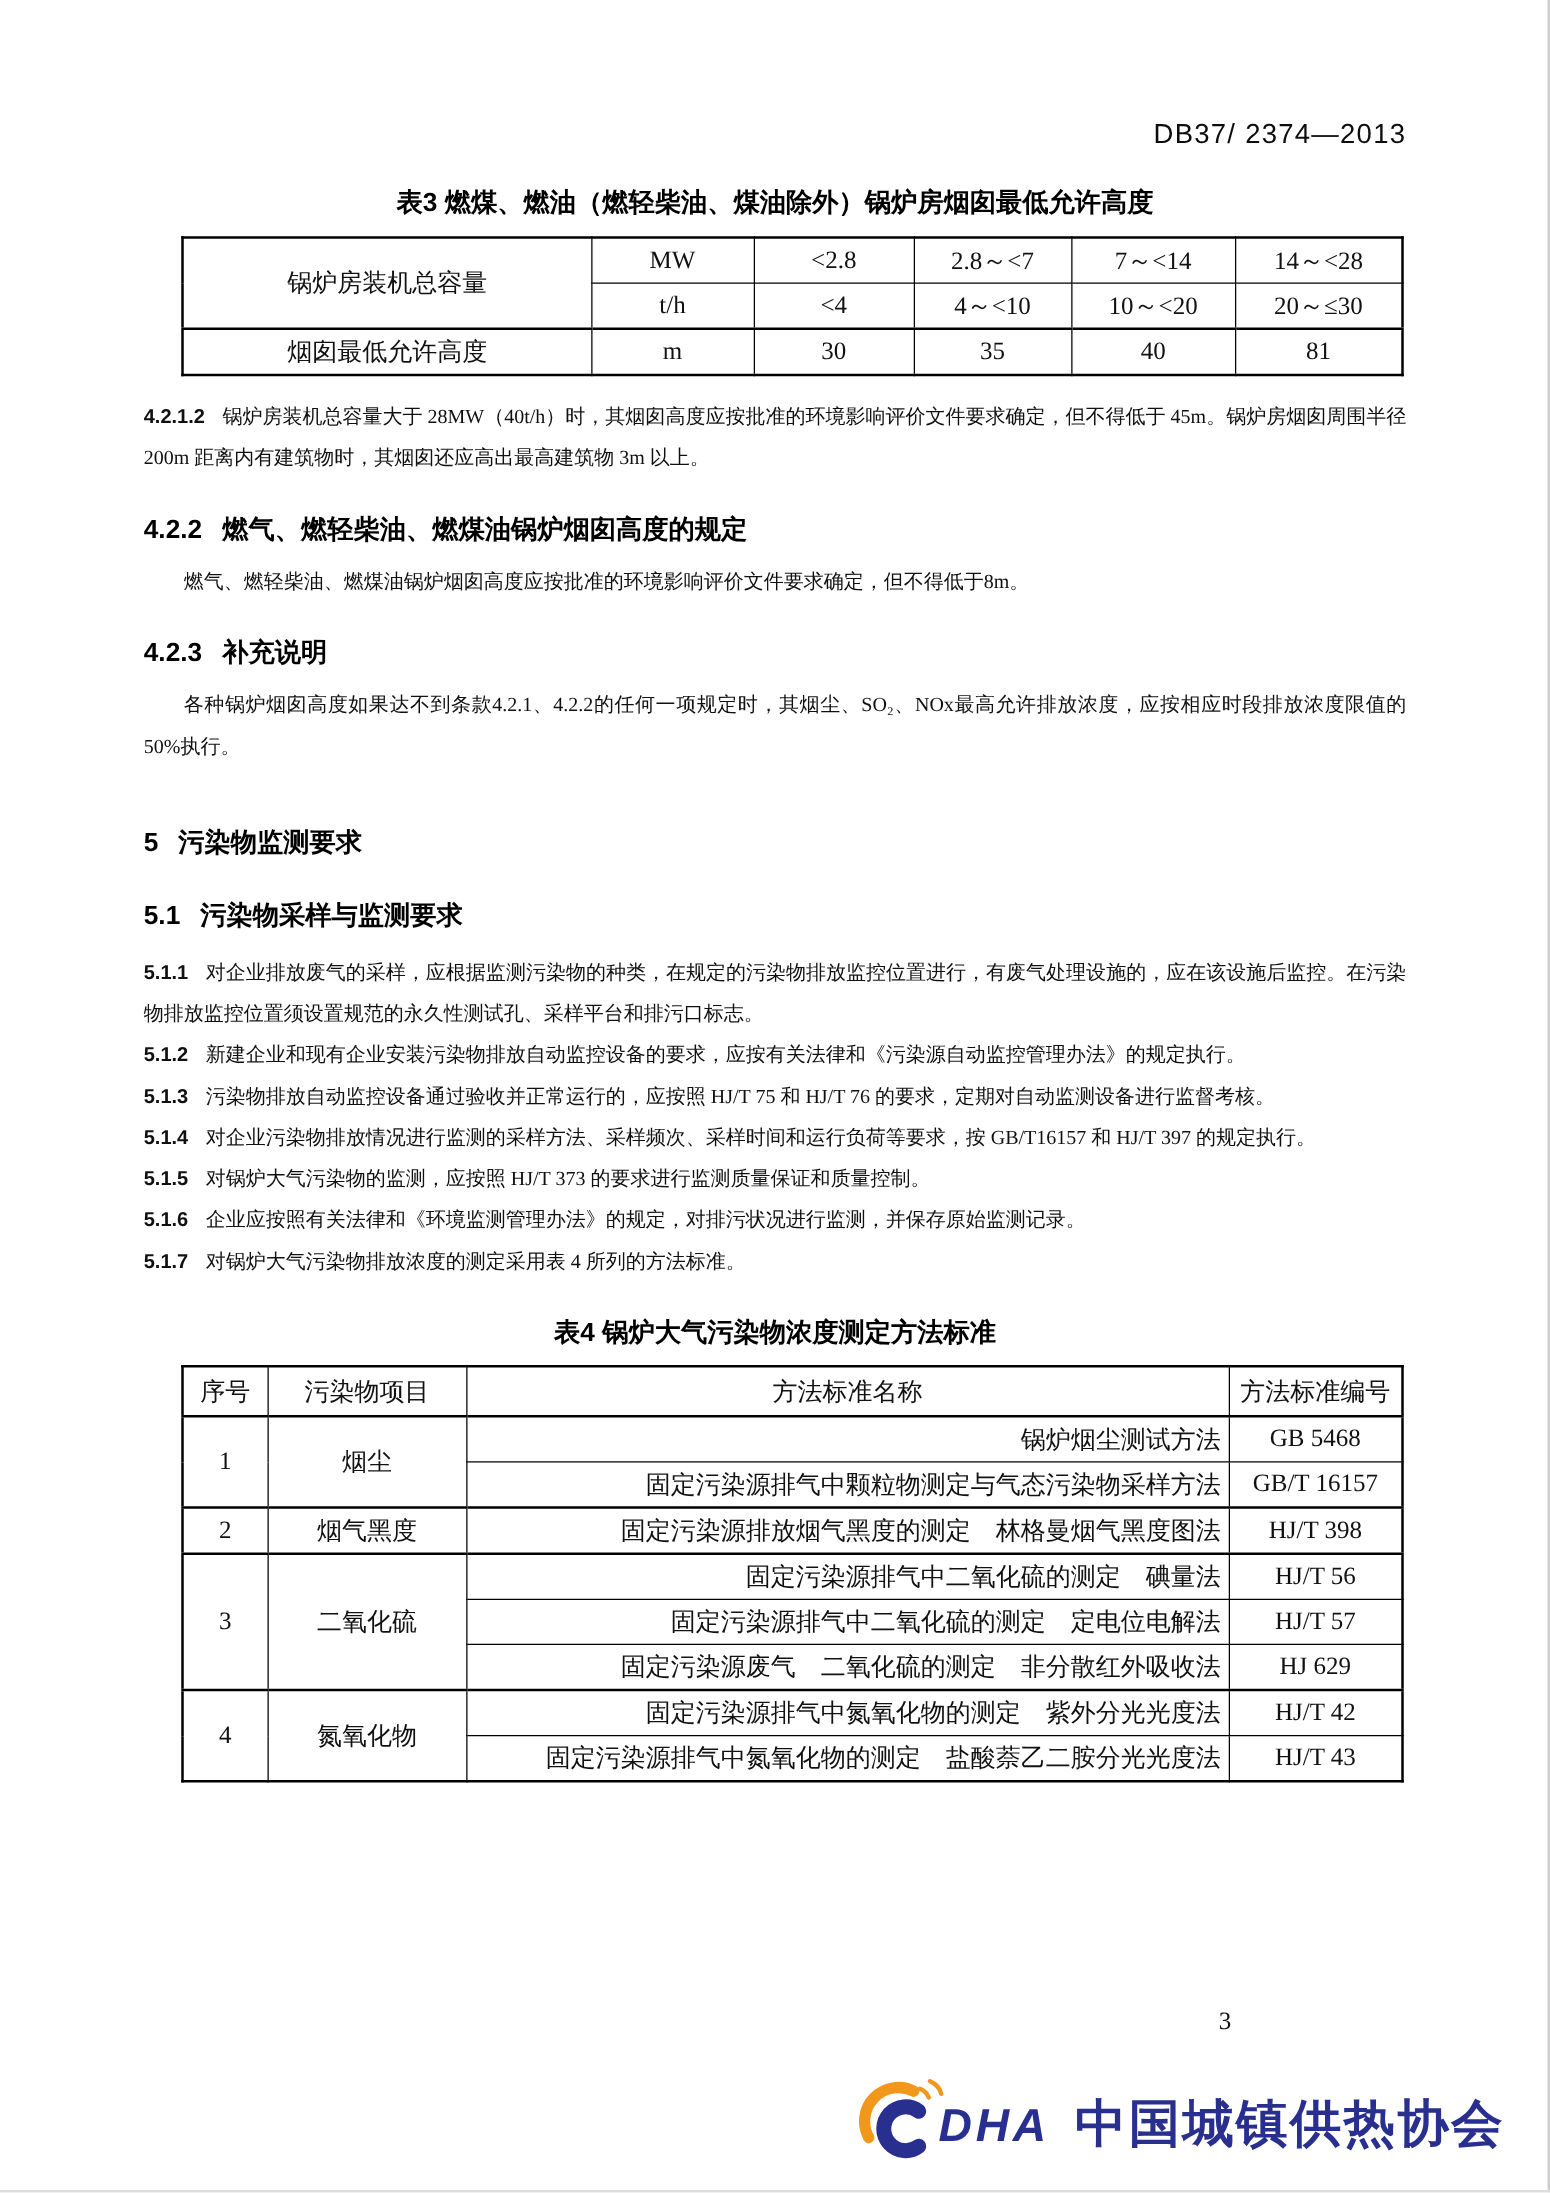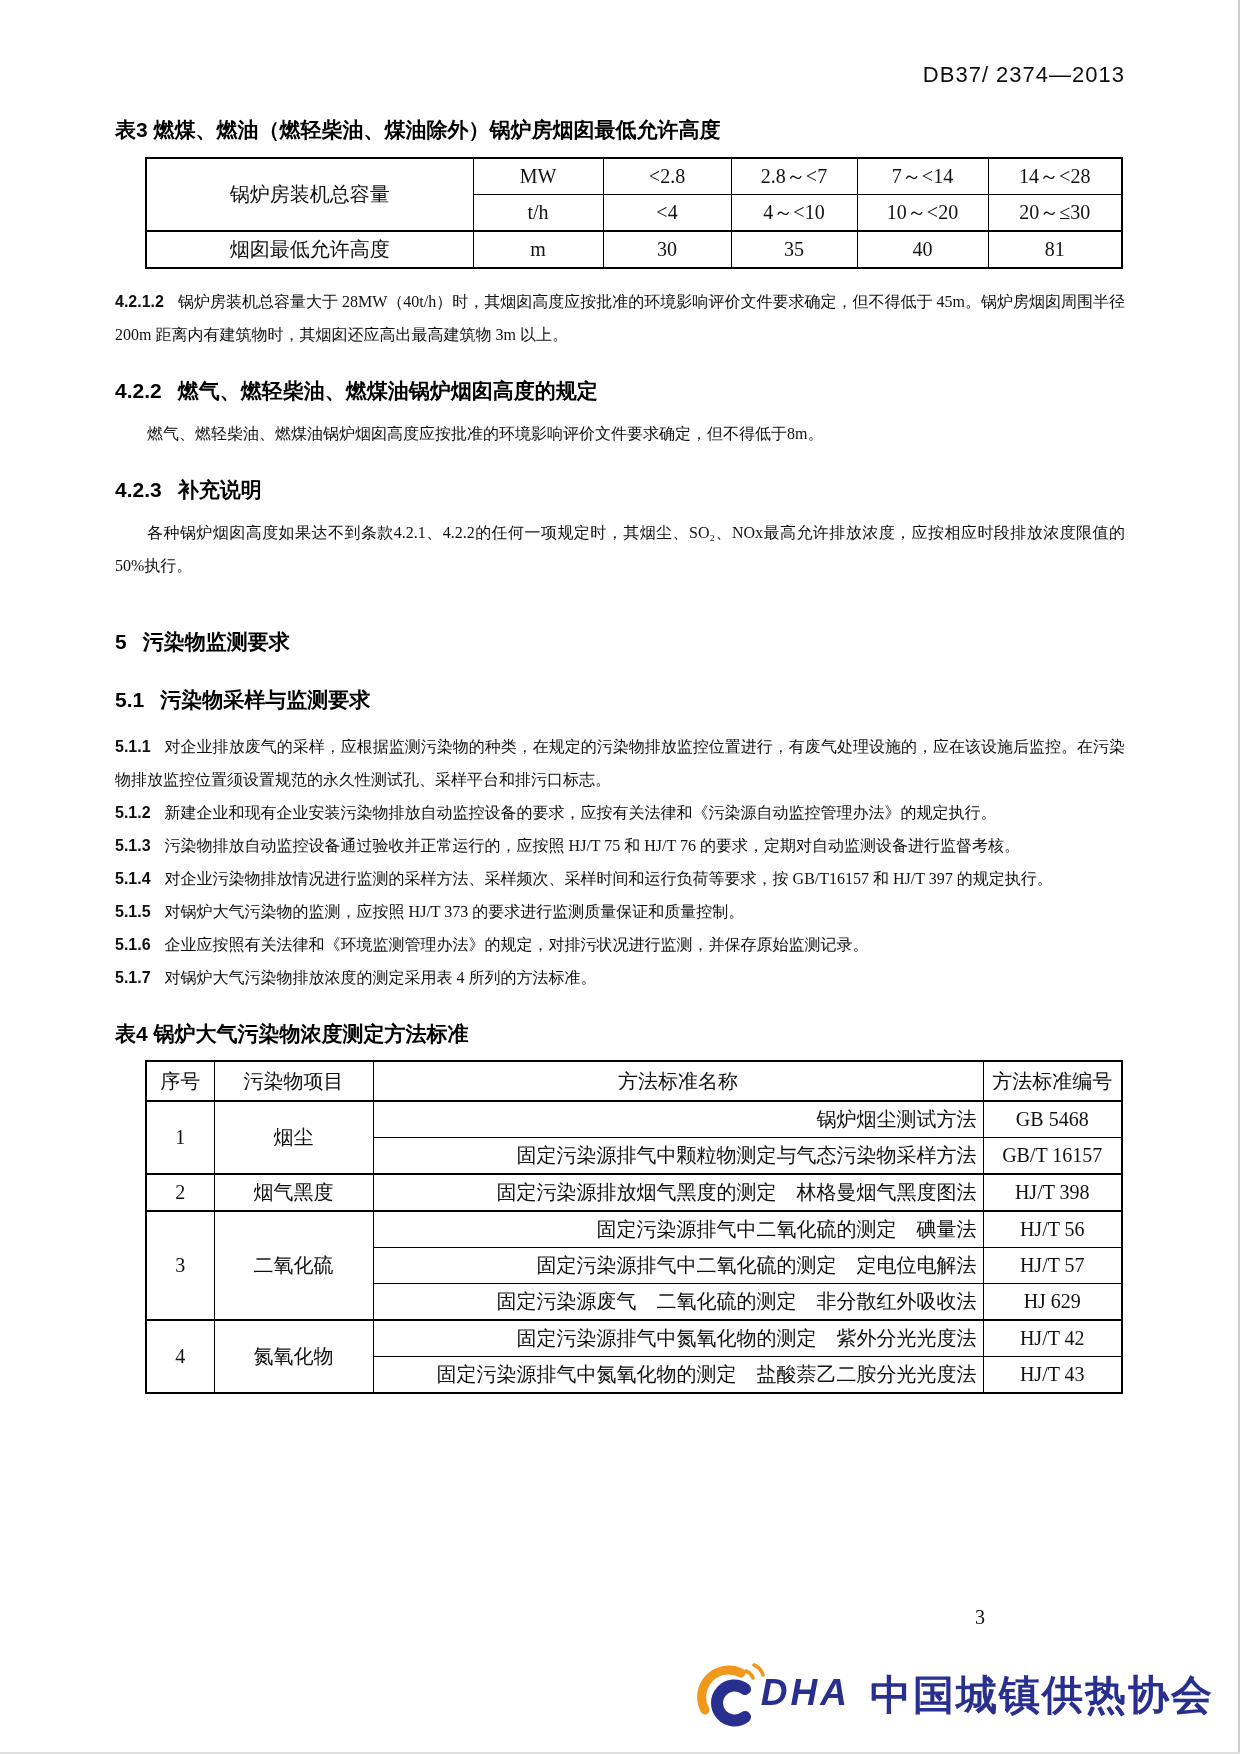"DB37/ 2374—2013" .doc-number { padding-top: 62px -> 94px }
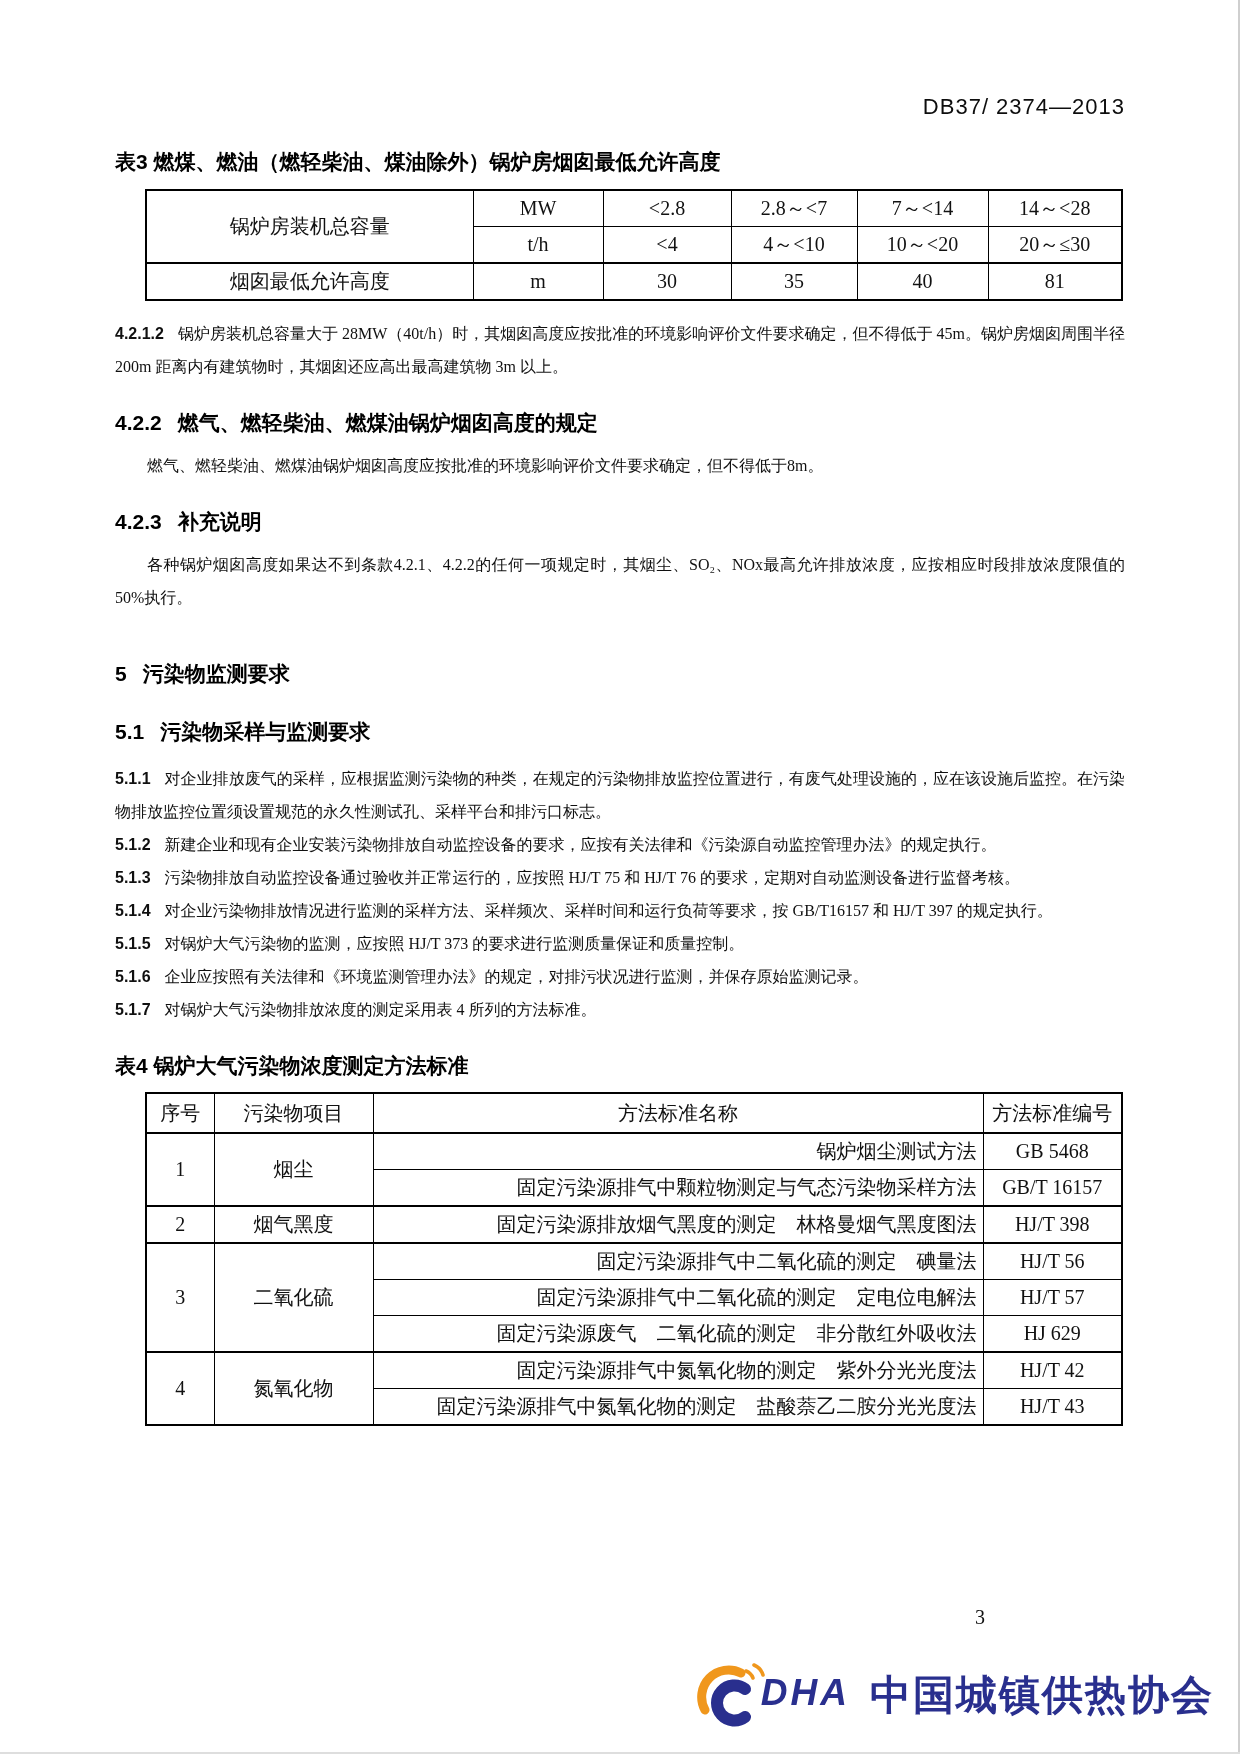"表3 燃煤、燃油（燃轻柴油、煤油除外）锅炉房烟囱最低允许高度" .table-caption { text-align: none -> center }
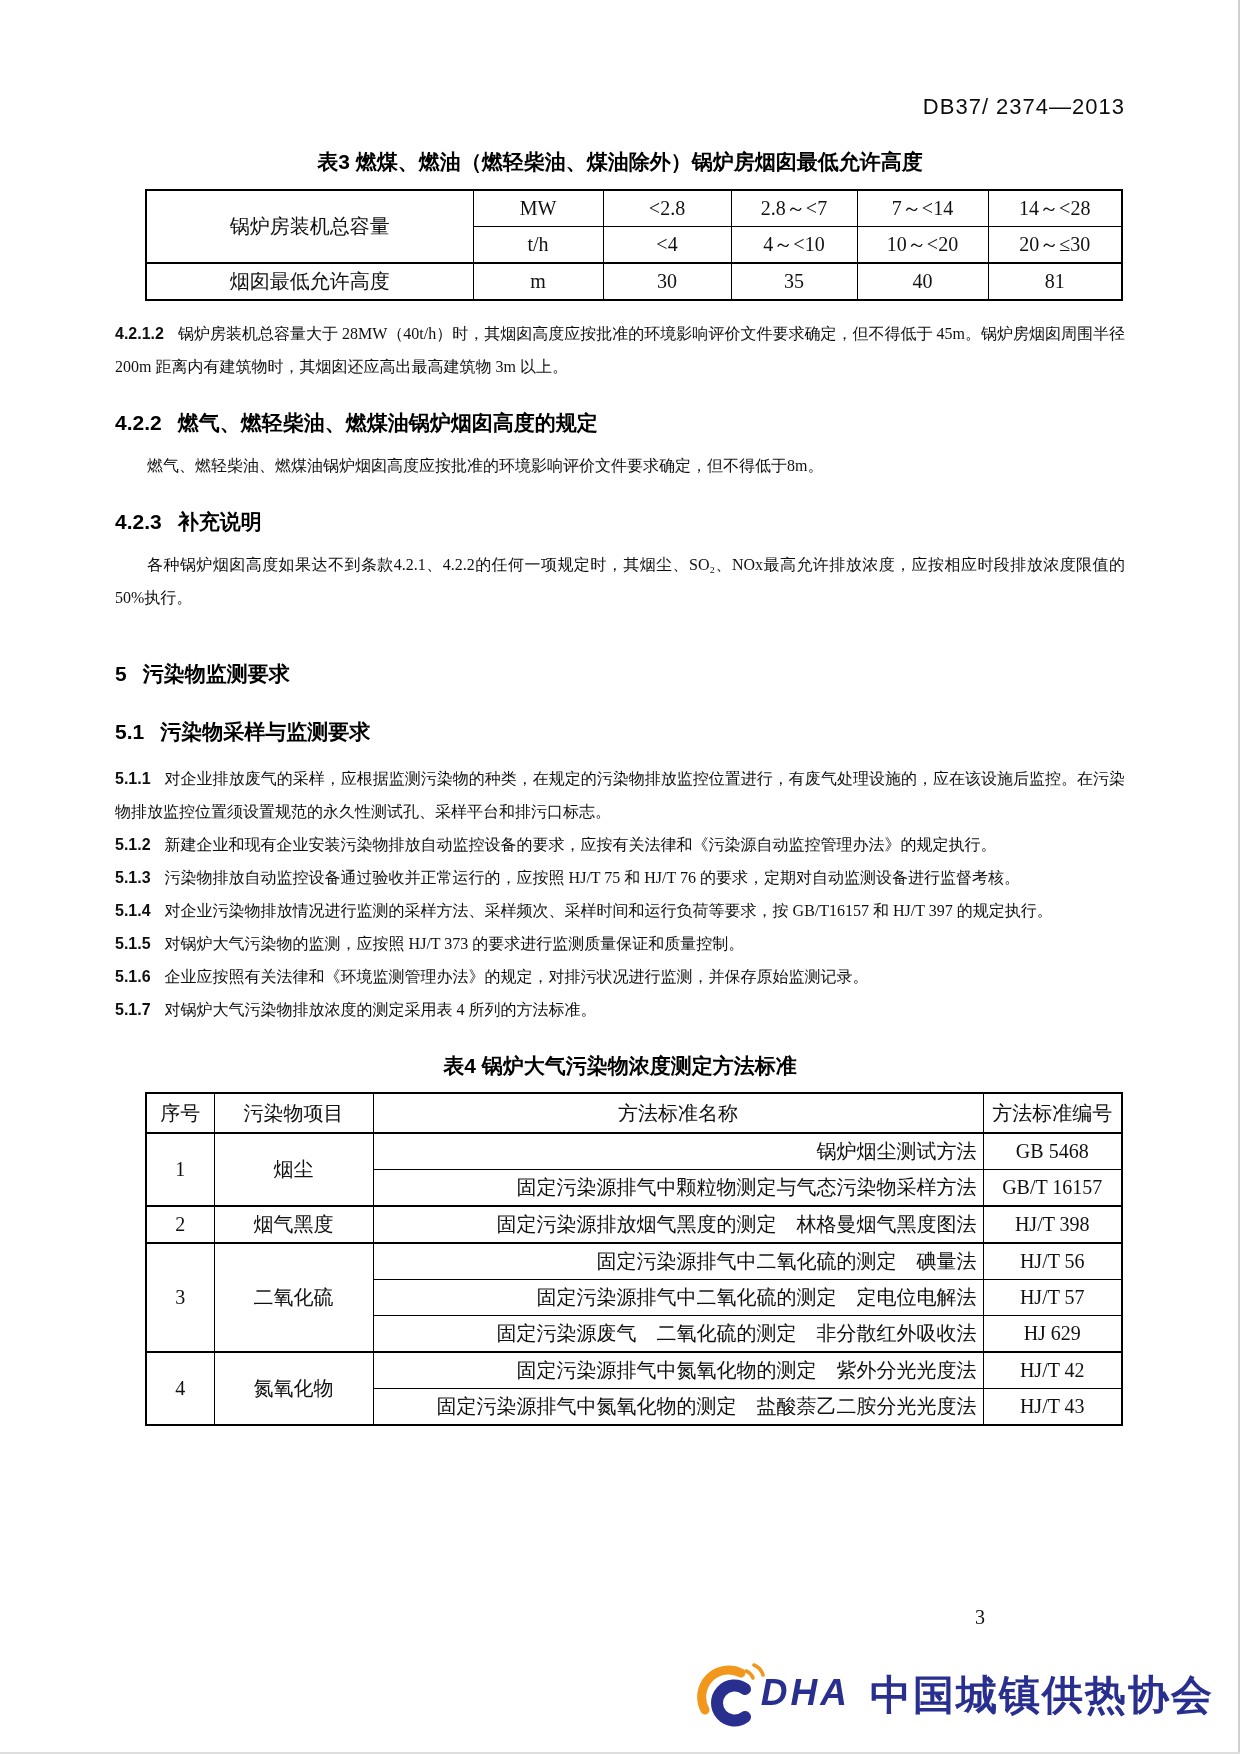"DHA" .logo { align-items: none -> center; right: 26px -> 36px }
